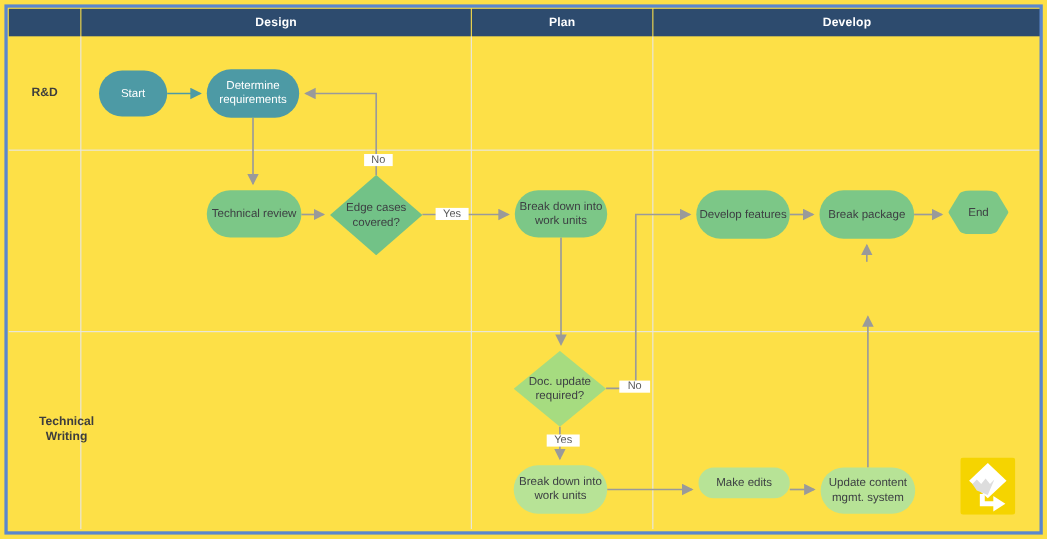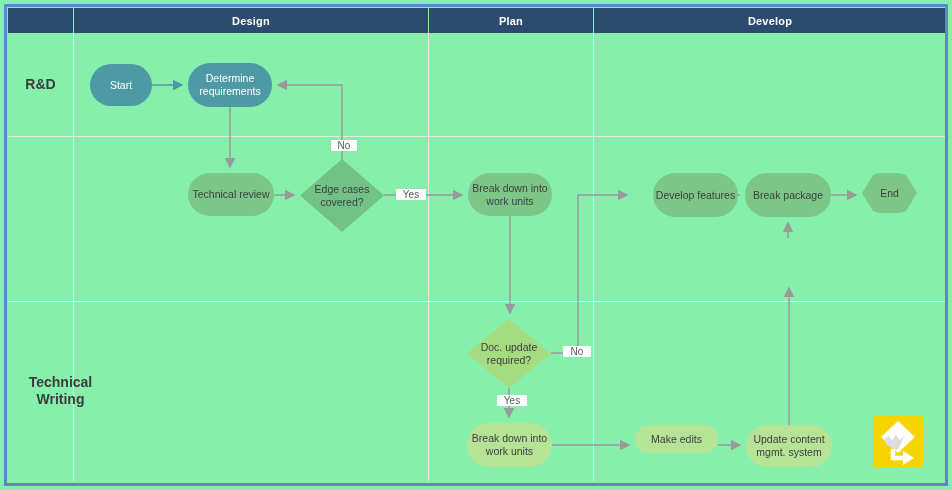"Design" .page { background: #86efac -> #fde047 }
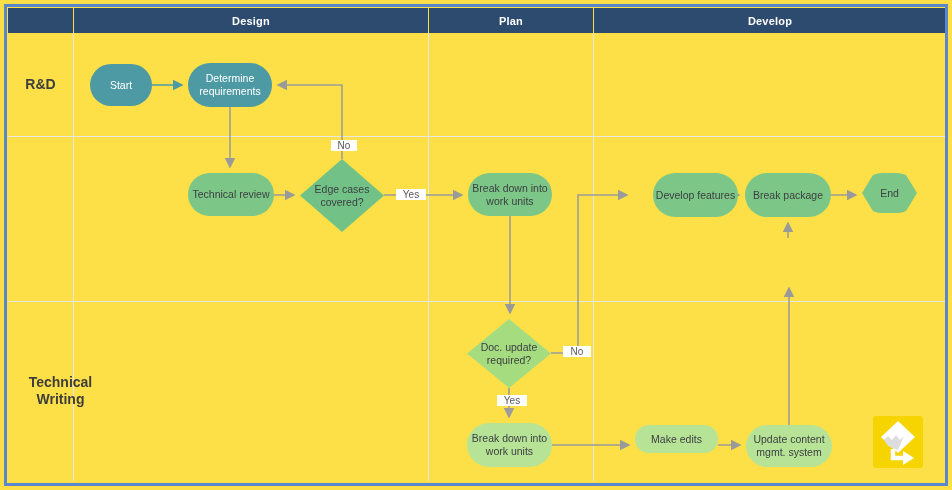"R&D" .lane-label { font-size: 14px -> 11px }
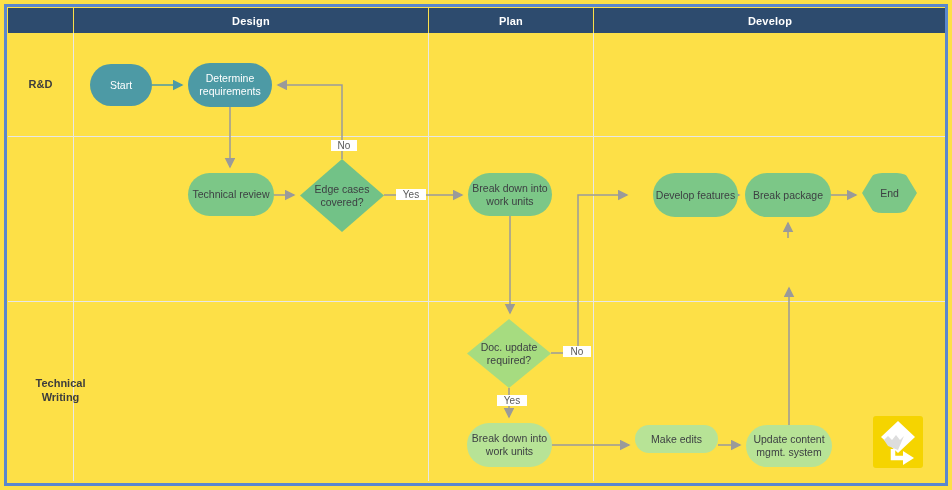"Develop features" .n-develop { margin-left: 20px -> none }
